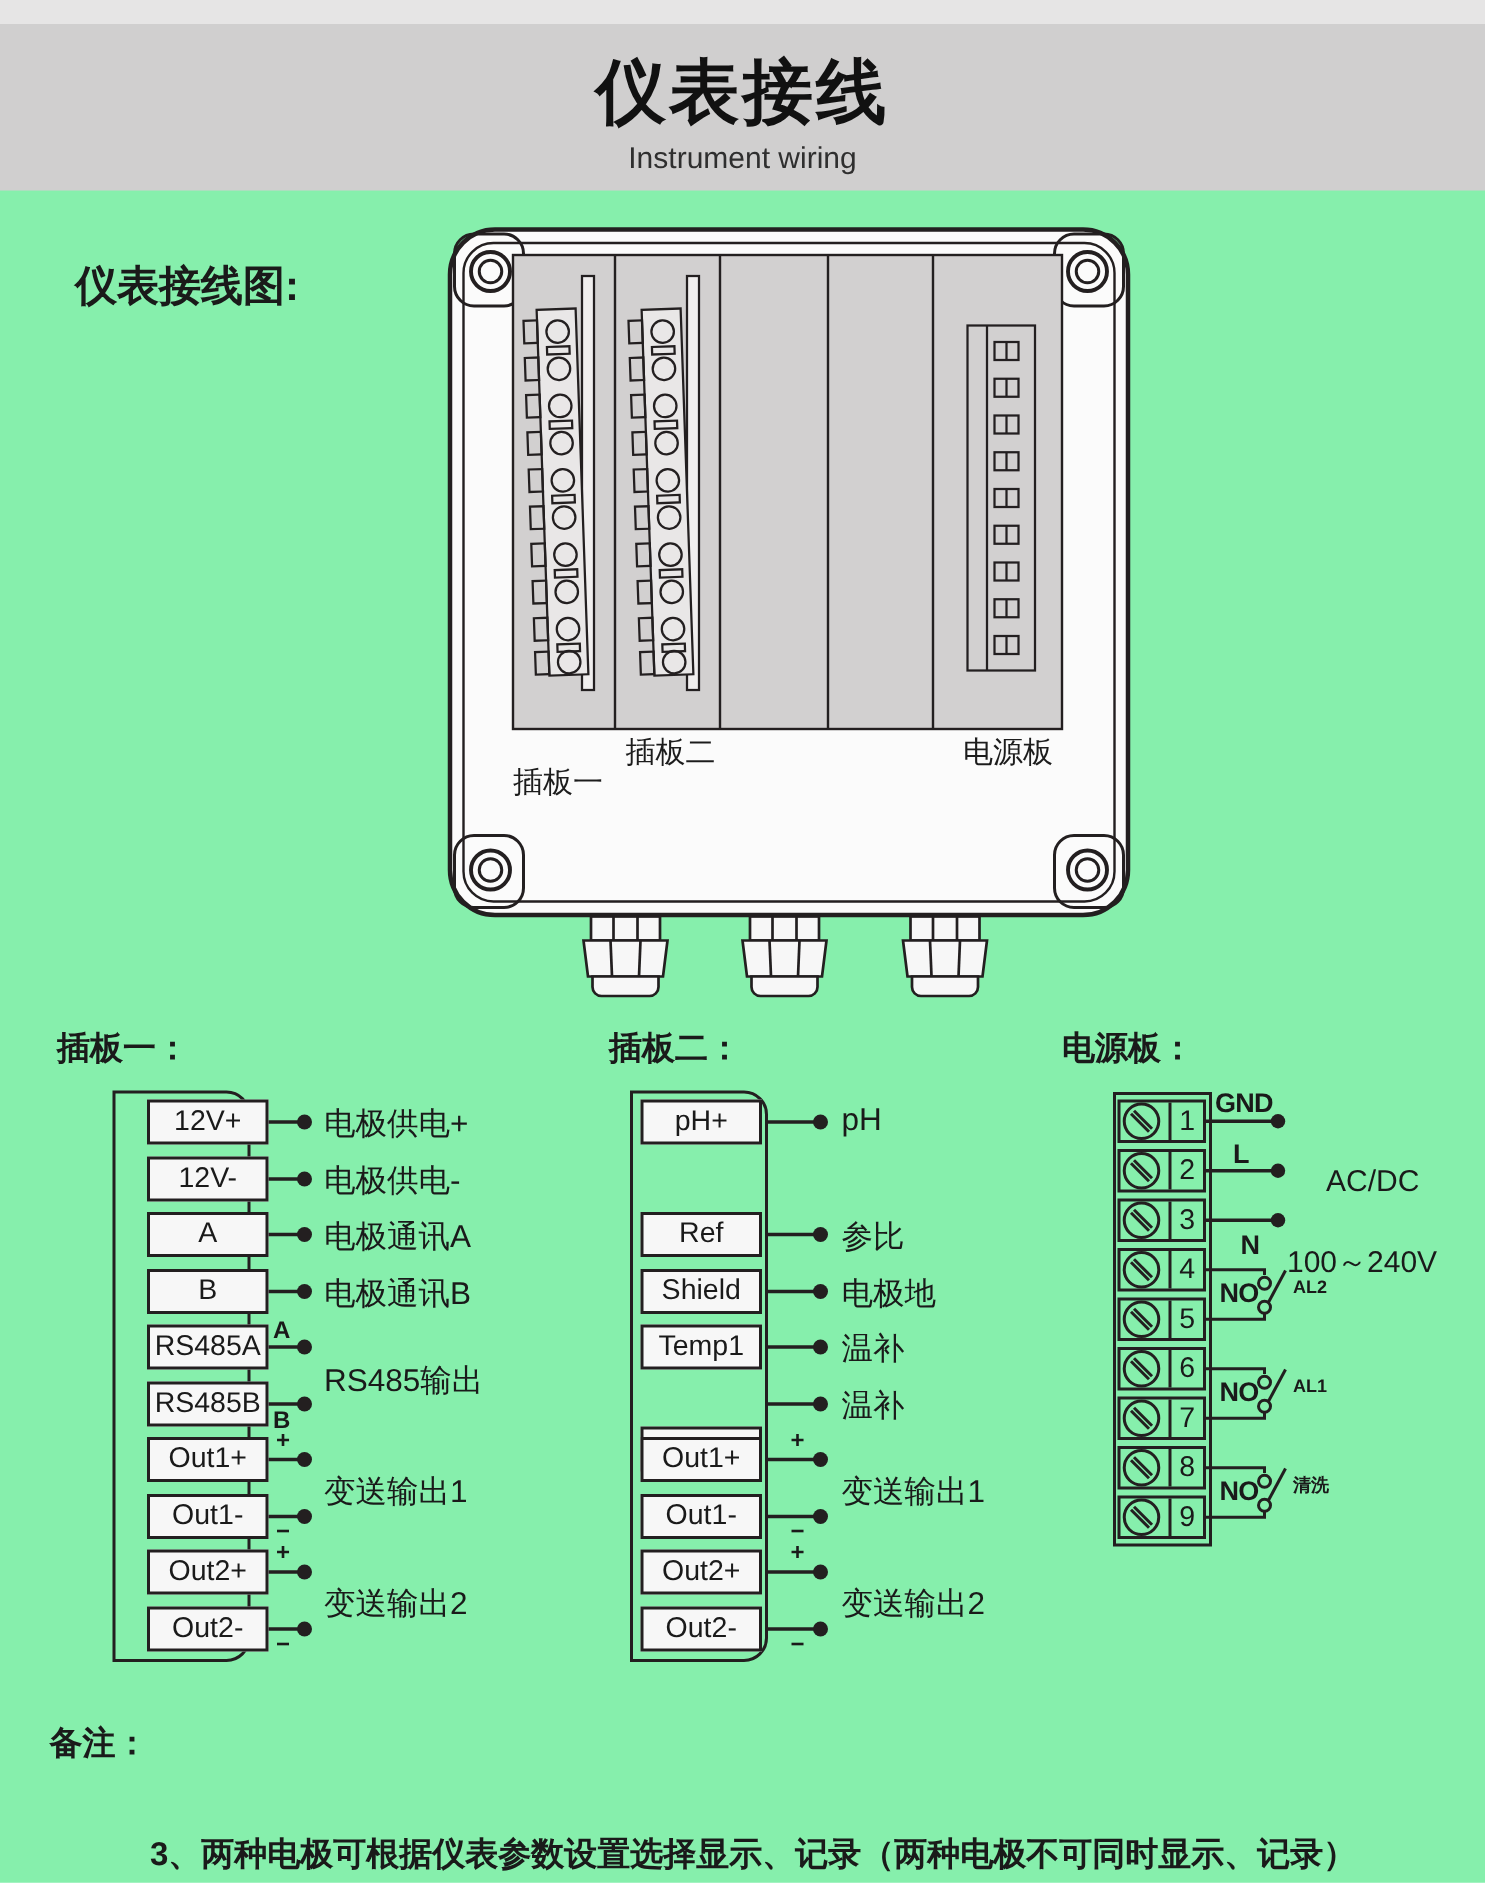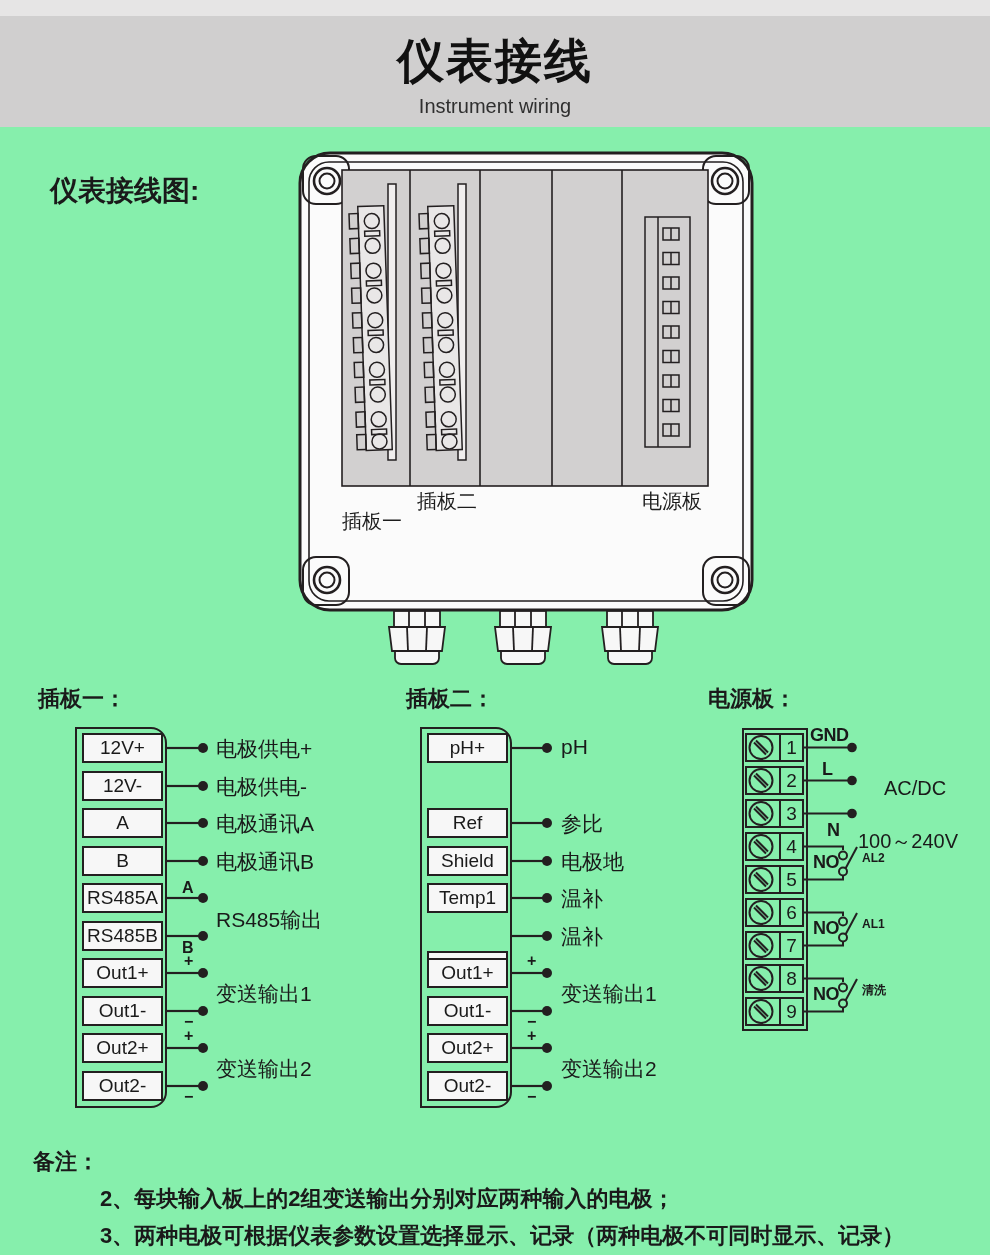"12V+" .term { left: 82px -> 98px }
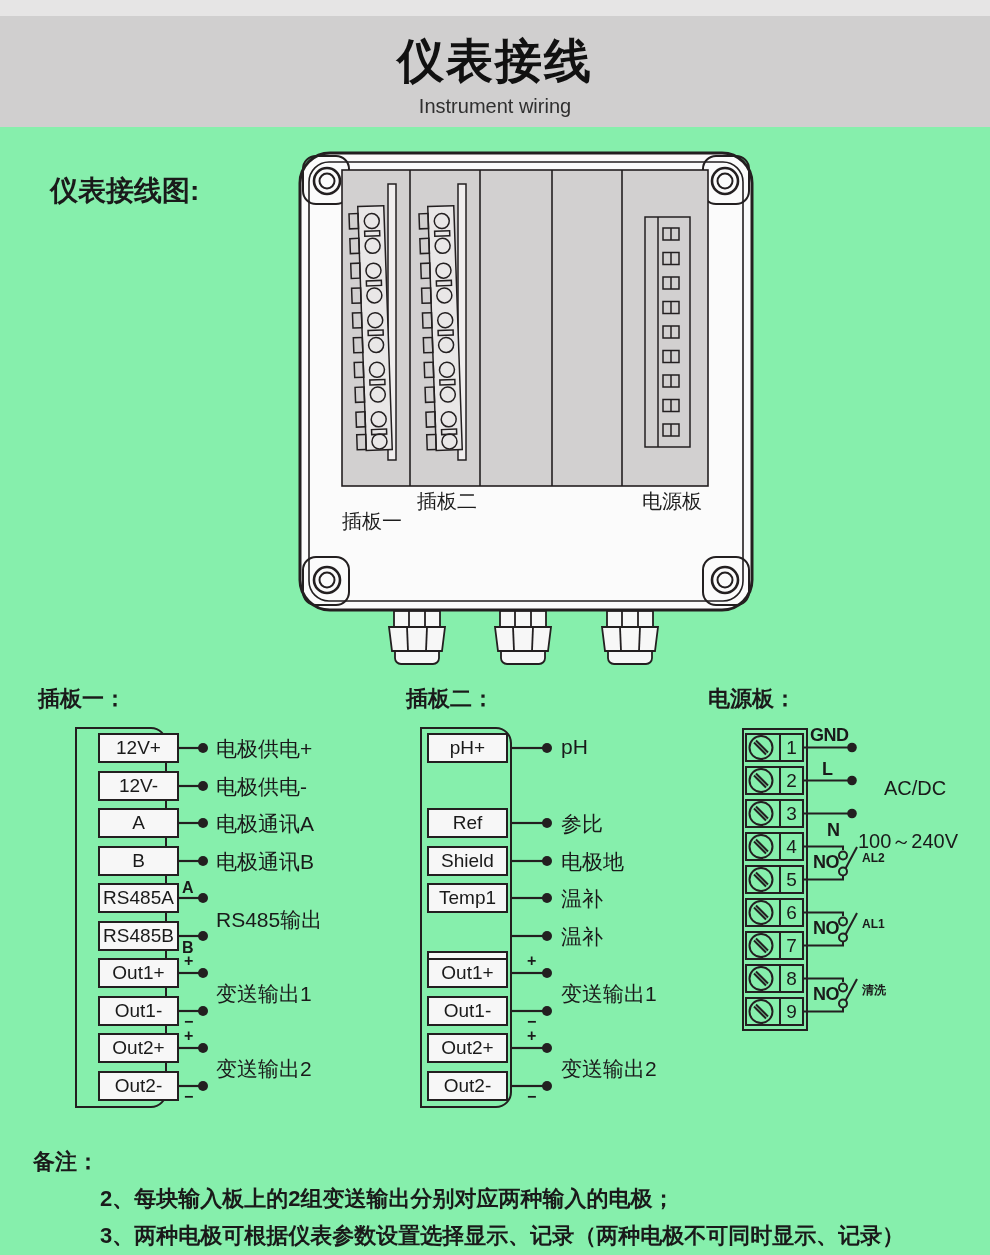"2、每块输入板上的2组变送输出分别对应两种输入的电极；" div.note-item { html: <div>2、每块输入板上的2组变送输出分别对应两种输入的电极；</div> -> none }
